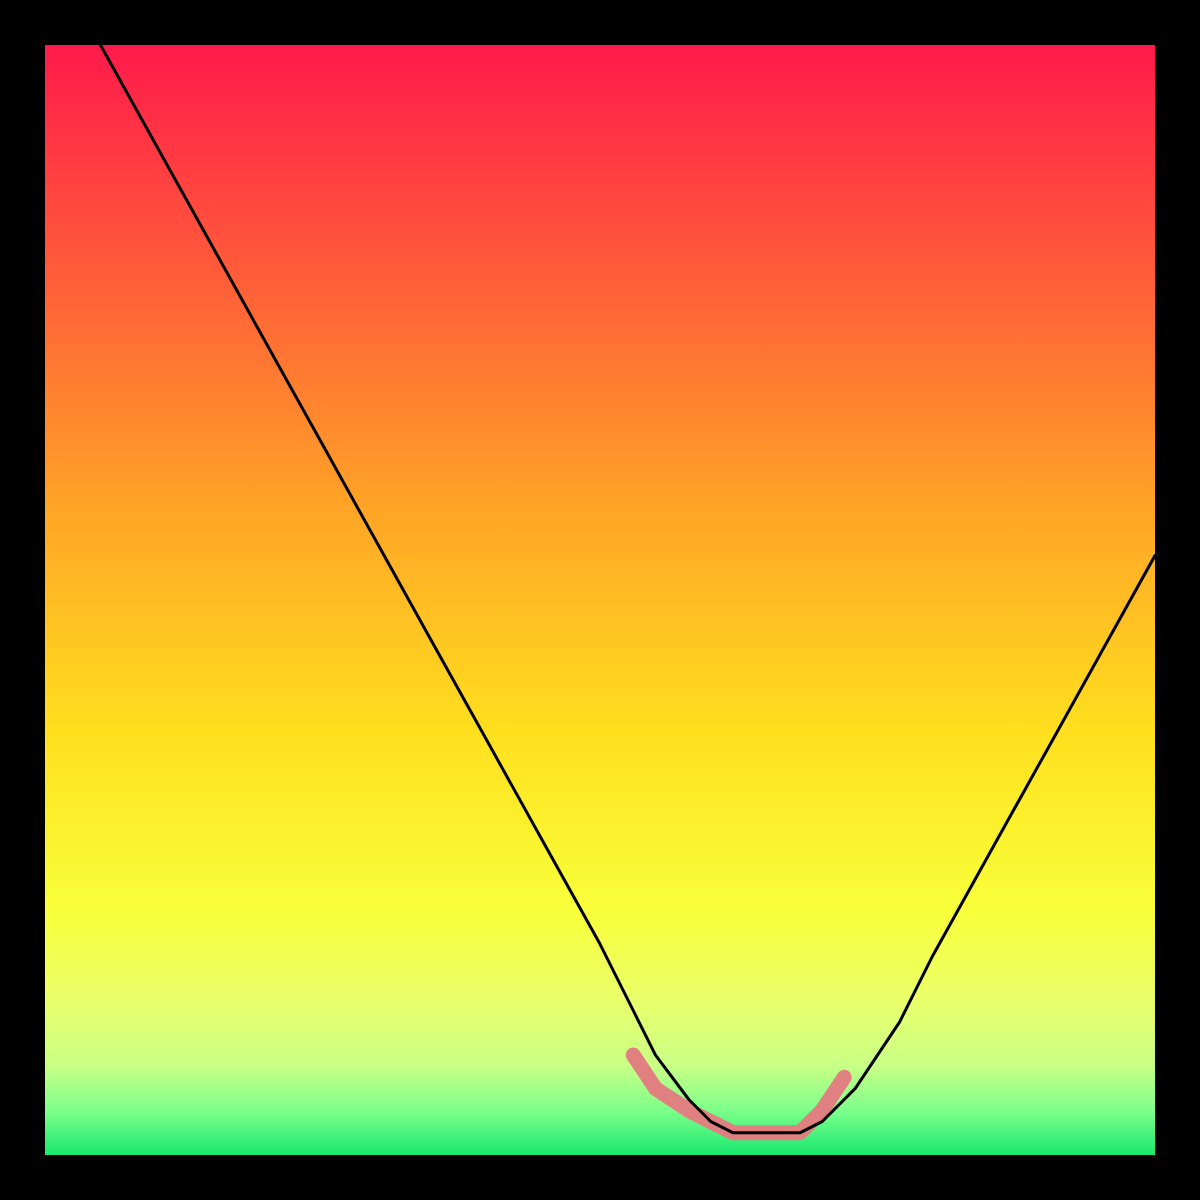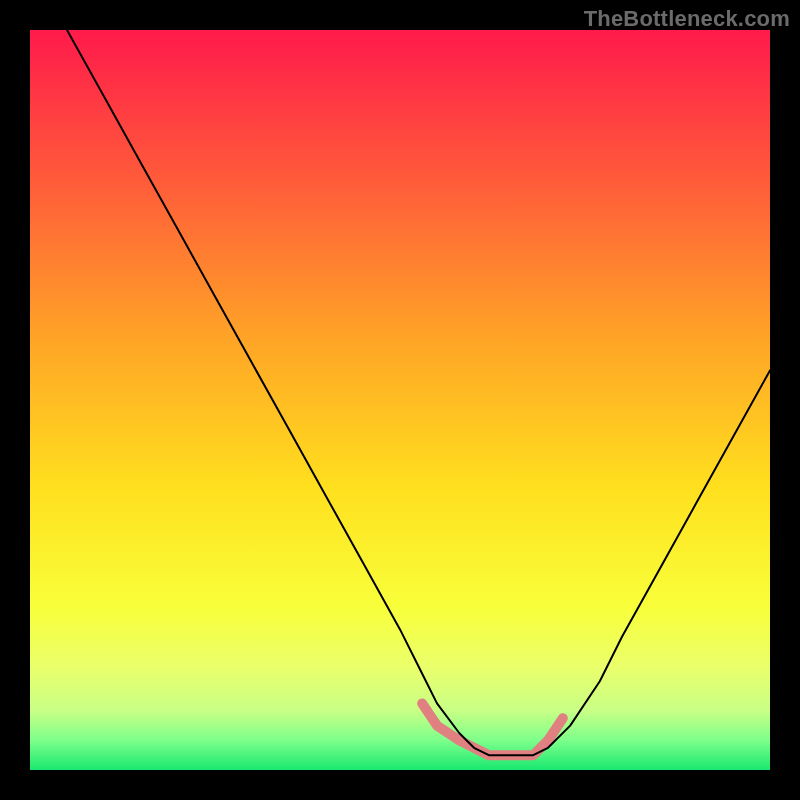"TheBottleneck.com" div.watermark { html: <div>TheBottleneck.com</div> -> none }
